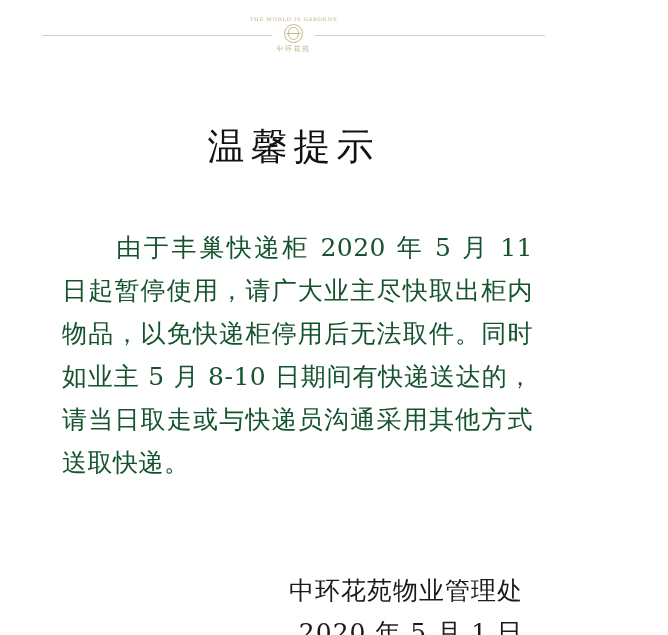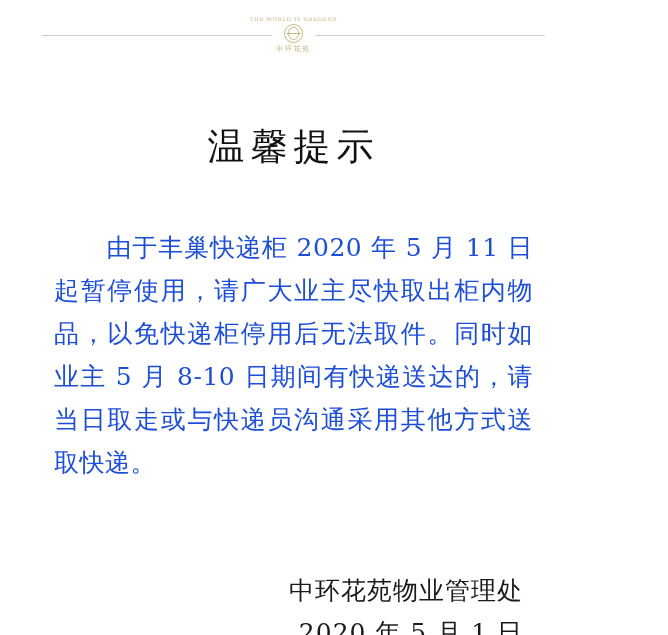"由于丰巢快递柜 2020 年 5 月" .doc-body { color: #1d4ed8 -> #14532d; margin: 54px 0 0 0 -> 54px 0 0 8px }
